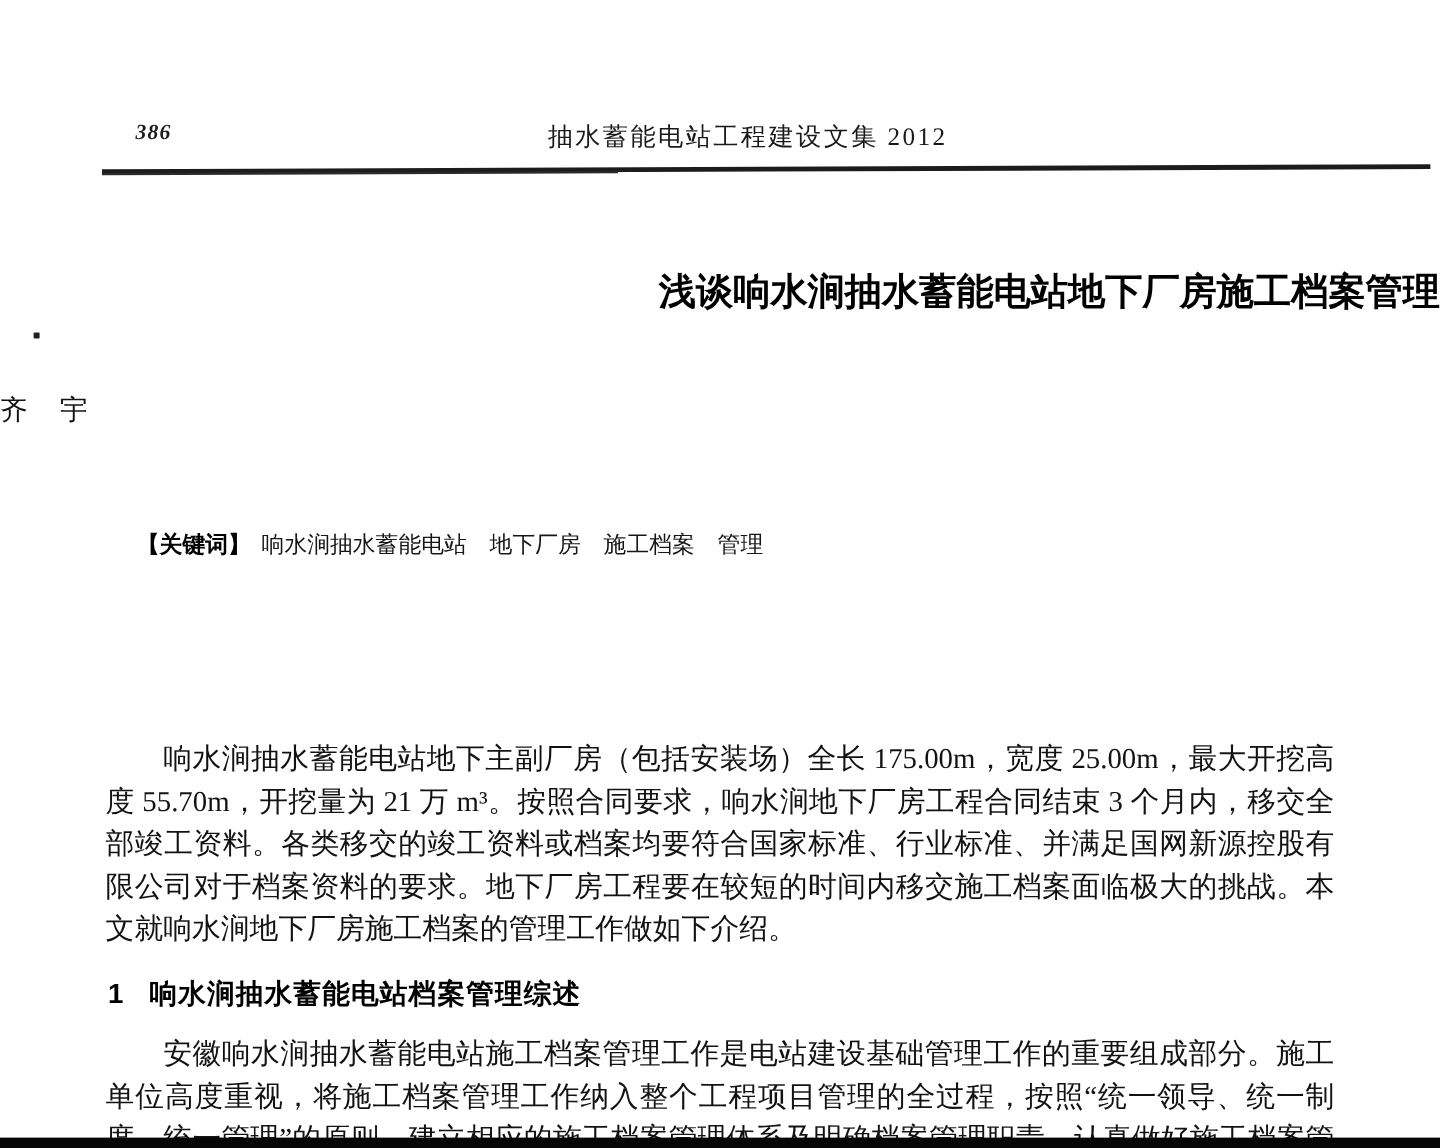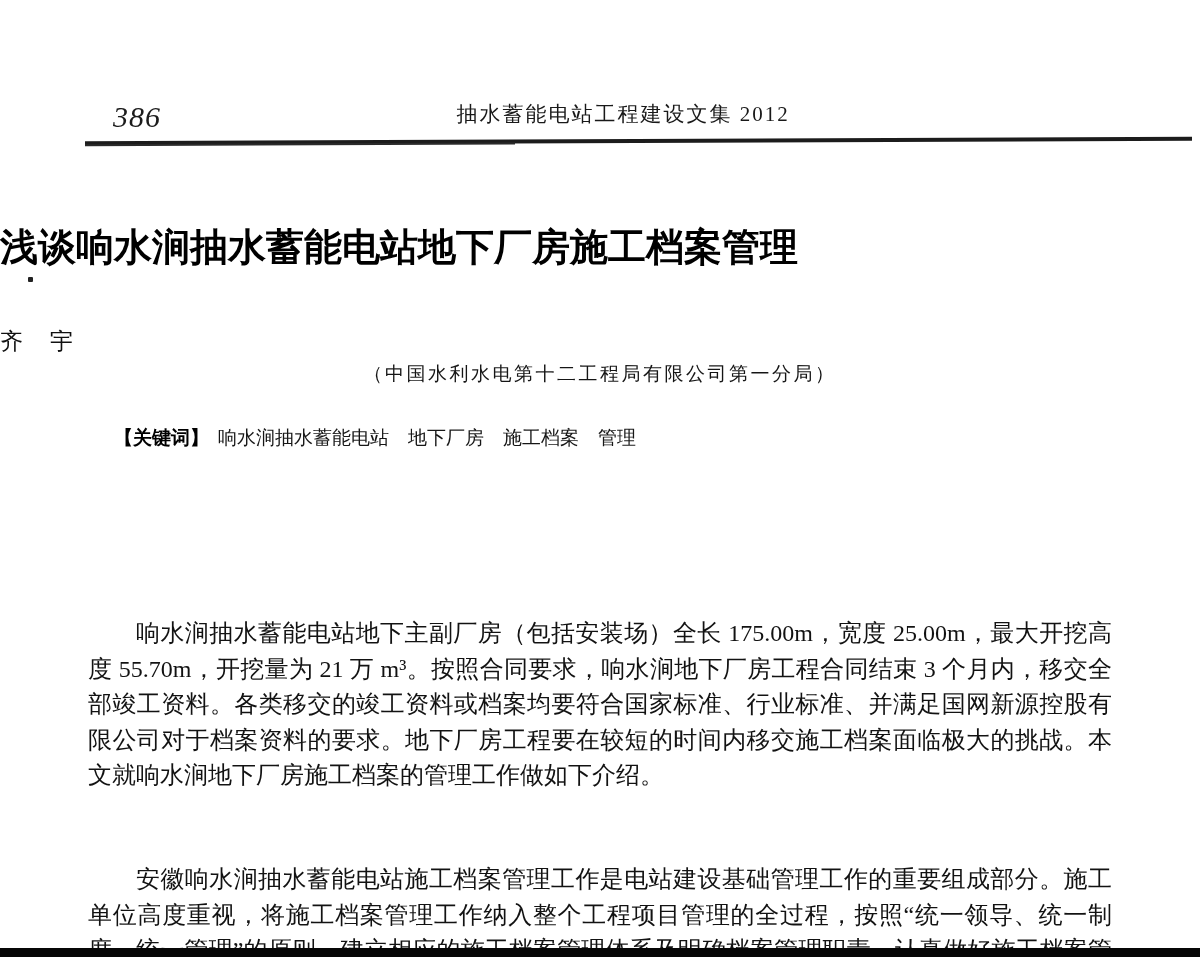"386" .pageno { font-size: 30px -> 18px; font-weight: 400 -> 700 }
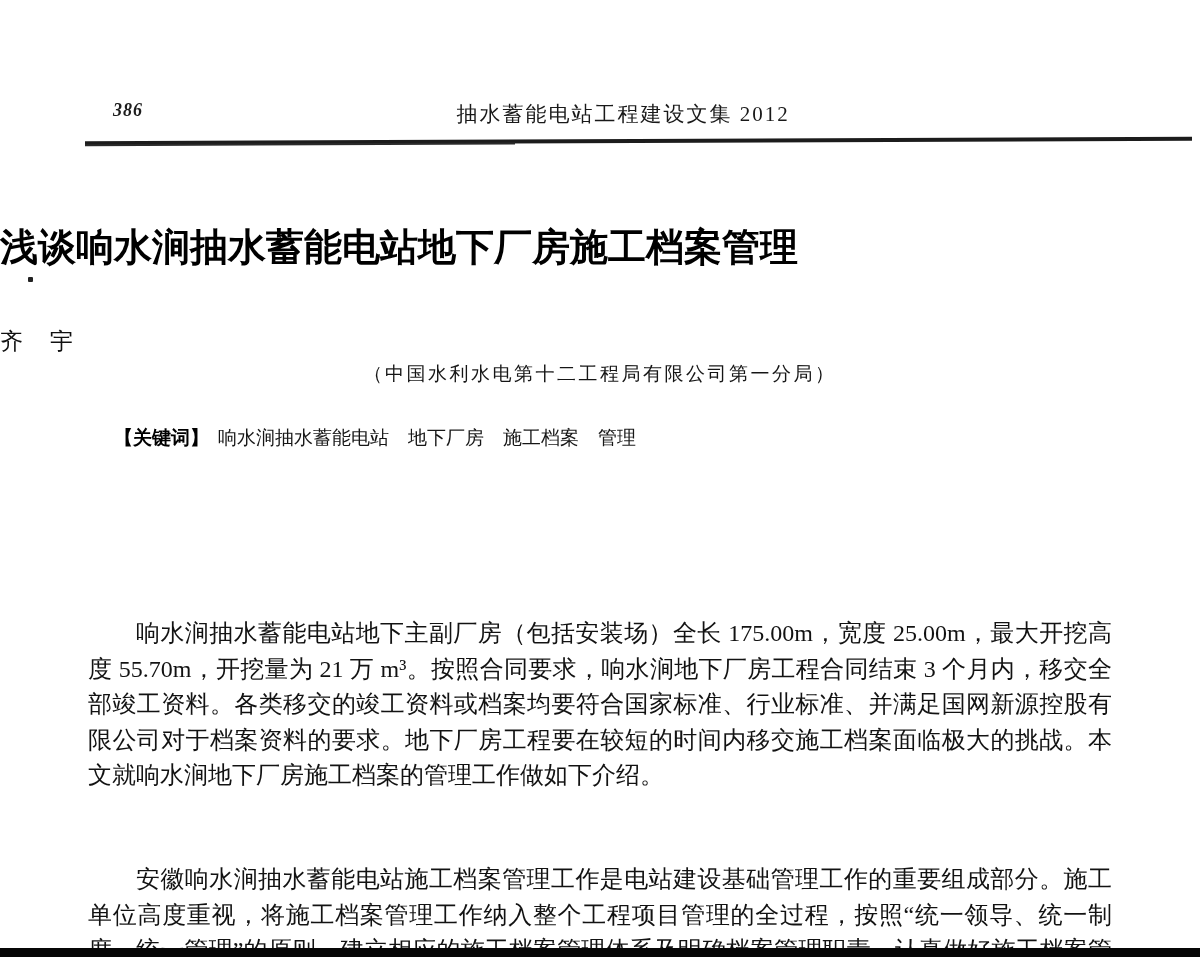"浅谈响水涧抽水蓄能电站地下厂房施工档案管理" .title { font-size: 38px -> 31px; text-align: left -> right }
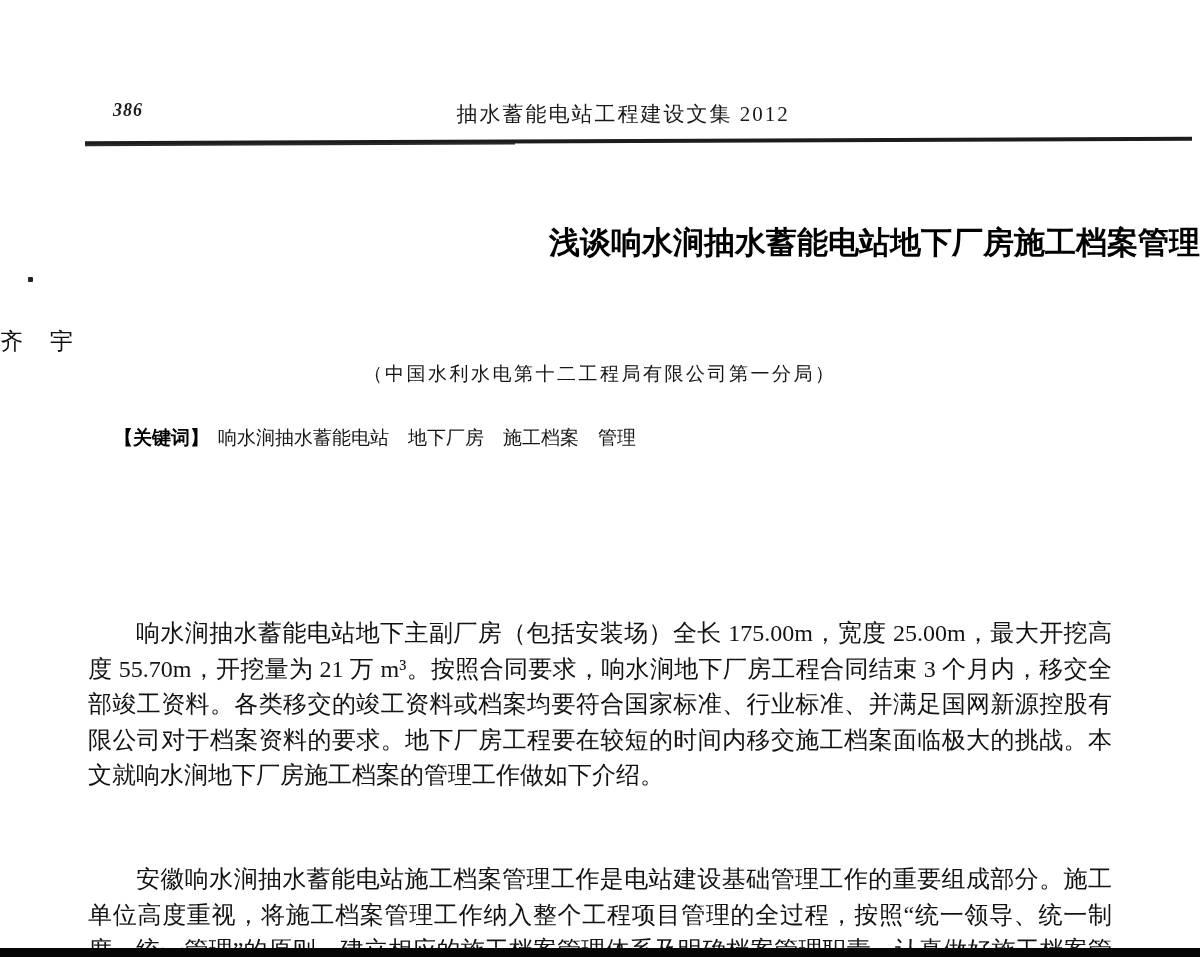"（中国水利水电第十二工程局有限公司第一分局）" div.affiliation { html: <div>（中国水利水电第十二工程局有限公司第一分局）</div> -> none }
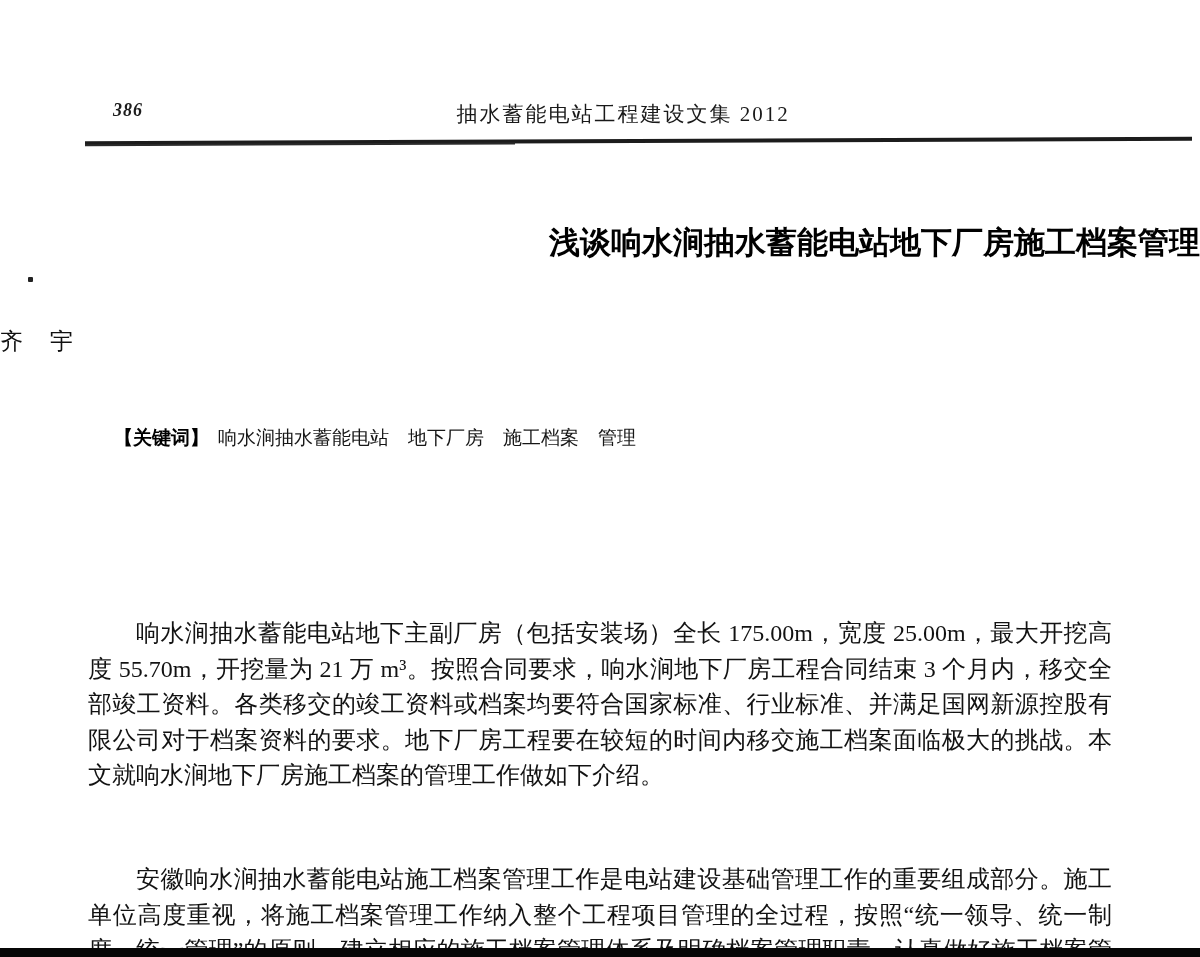"【关键词】 响水涧抽水蓄能电站 地下厂房 施工档案 管理" .kw-p { margin-top: 0 -> 17px }
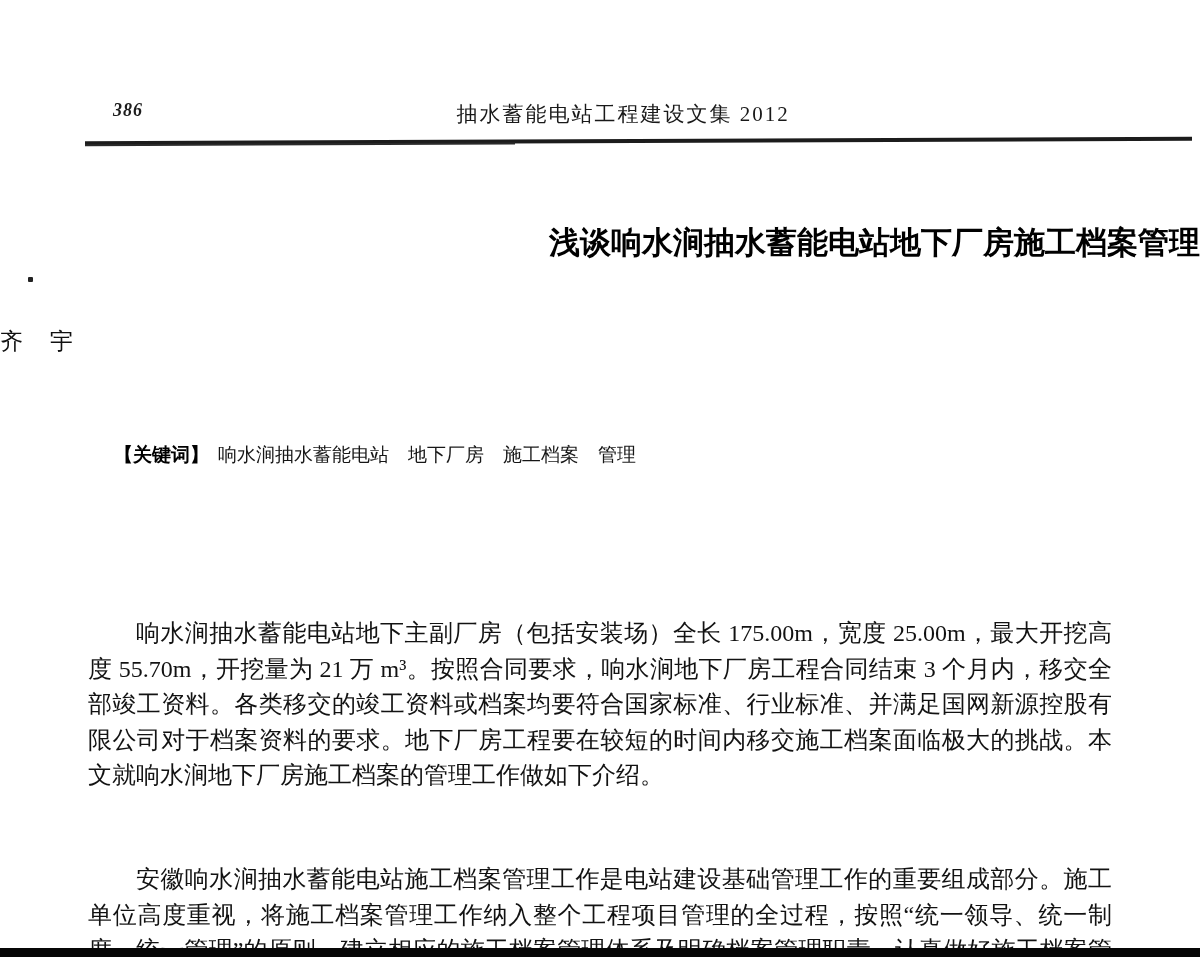"1 响水涧抽水蓄能电站档案管理综述" h2.section { html: none -> <h2> <span>1</span><span>响水涧抽水蓄能电站档案管理综述</span> </h2> }
